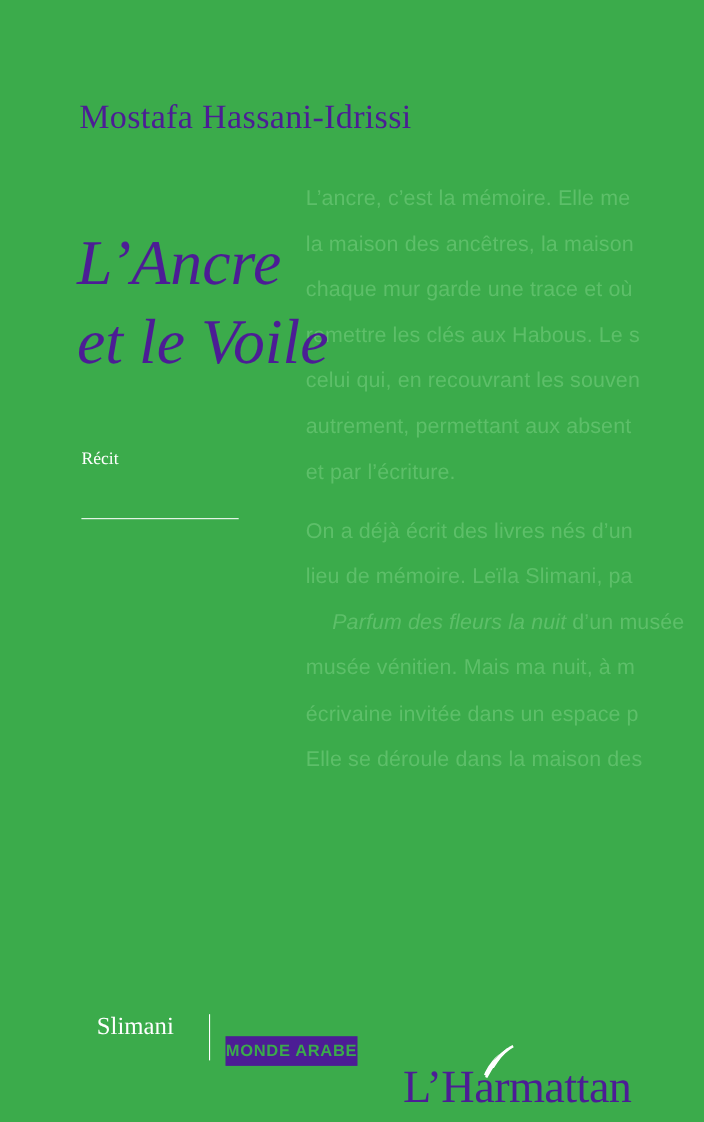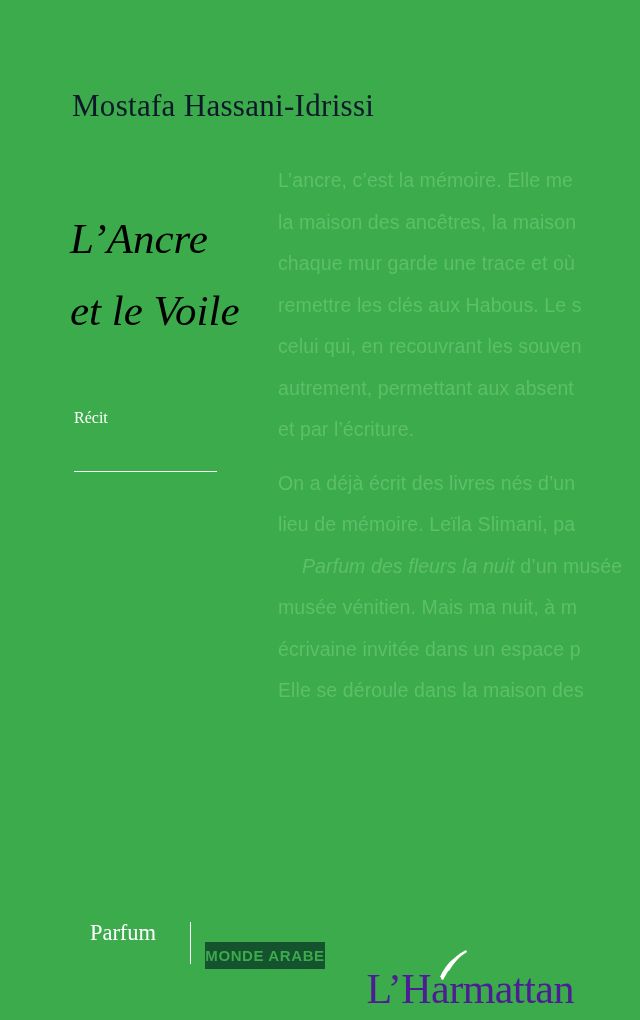"Mostafa Hassani-Idrissi" .author { color: #0f172a -> #4c1d95 }
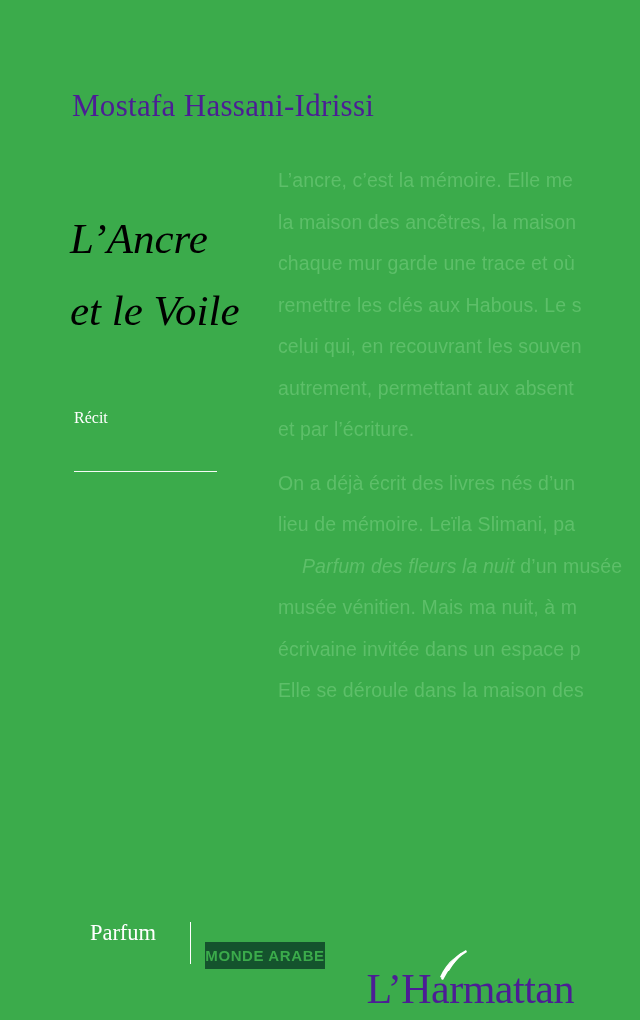"L’Ancre" .title { color: #000000 -> #4c1d95; font-size: 43px -> 58px }
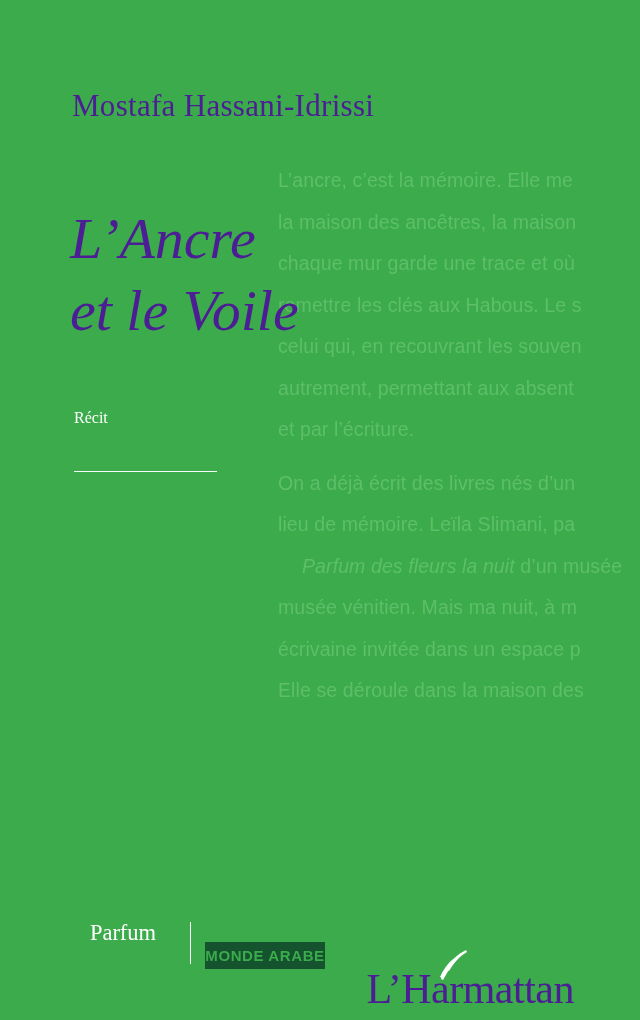"Parfum" span.c1 { text: Parfum -> Slimani }
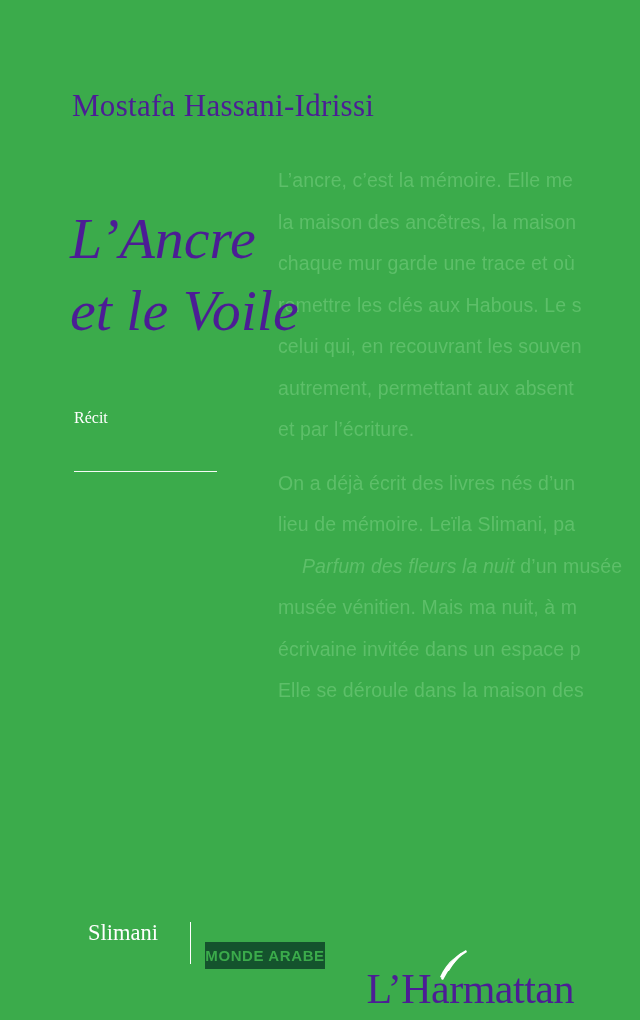"MONDE ARABE" .series-badge { background: #14532d -> #4c1d95 }
